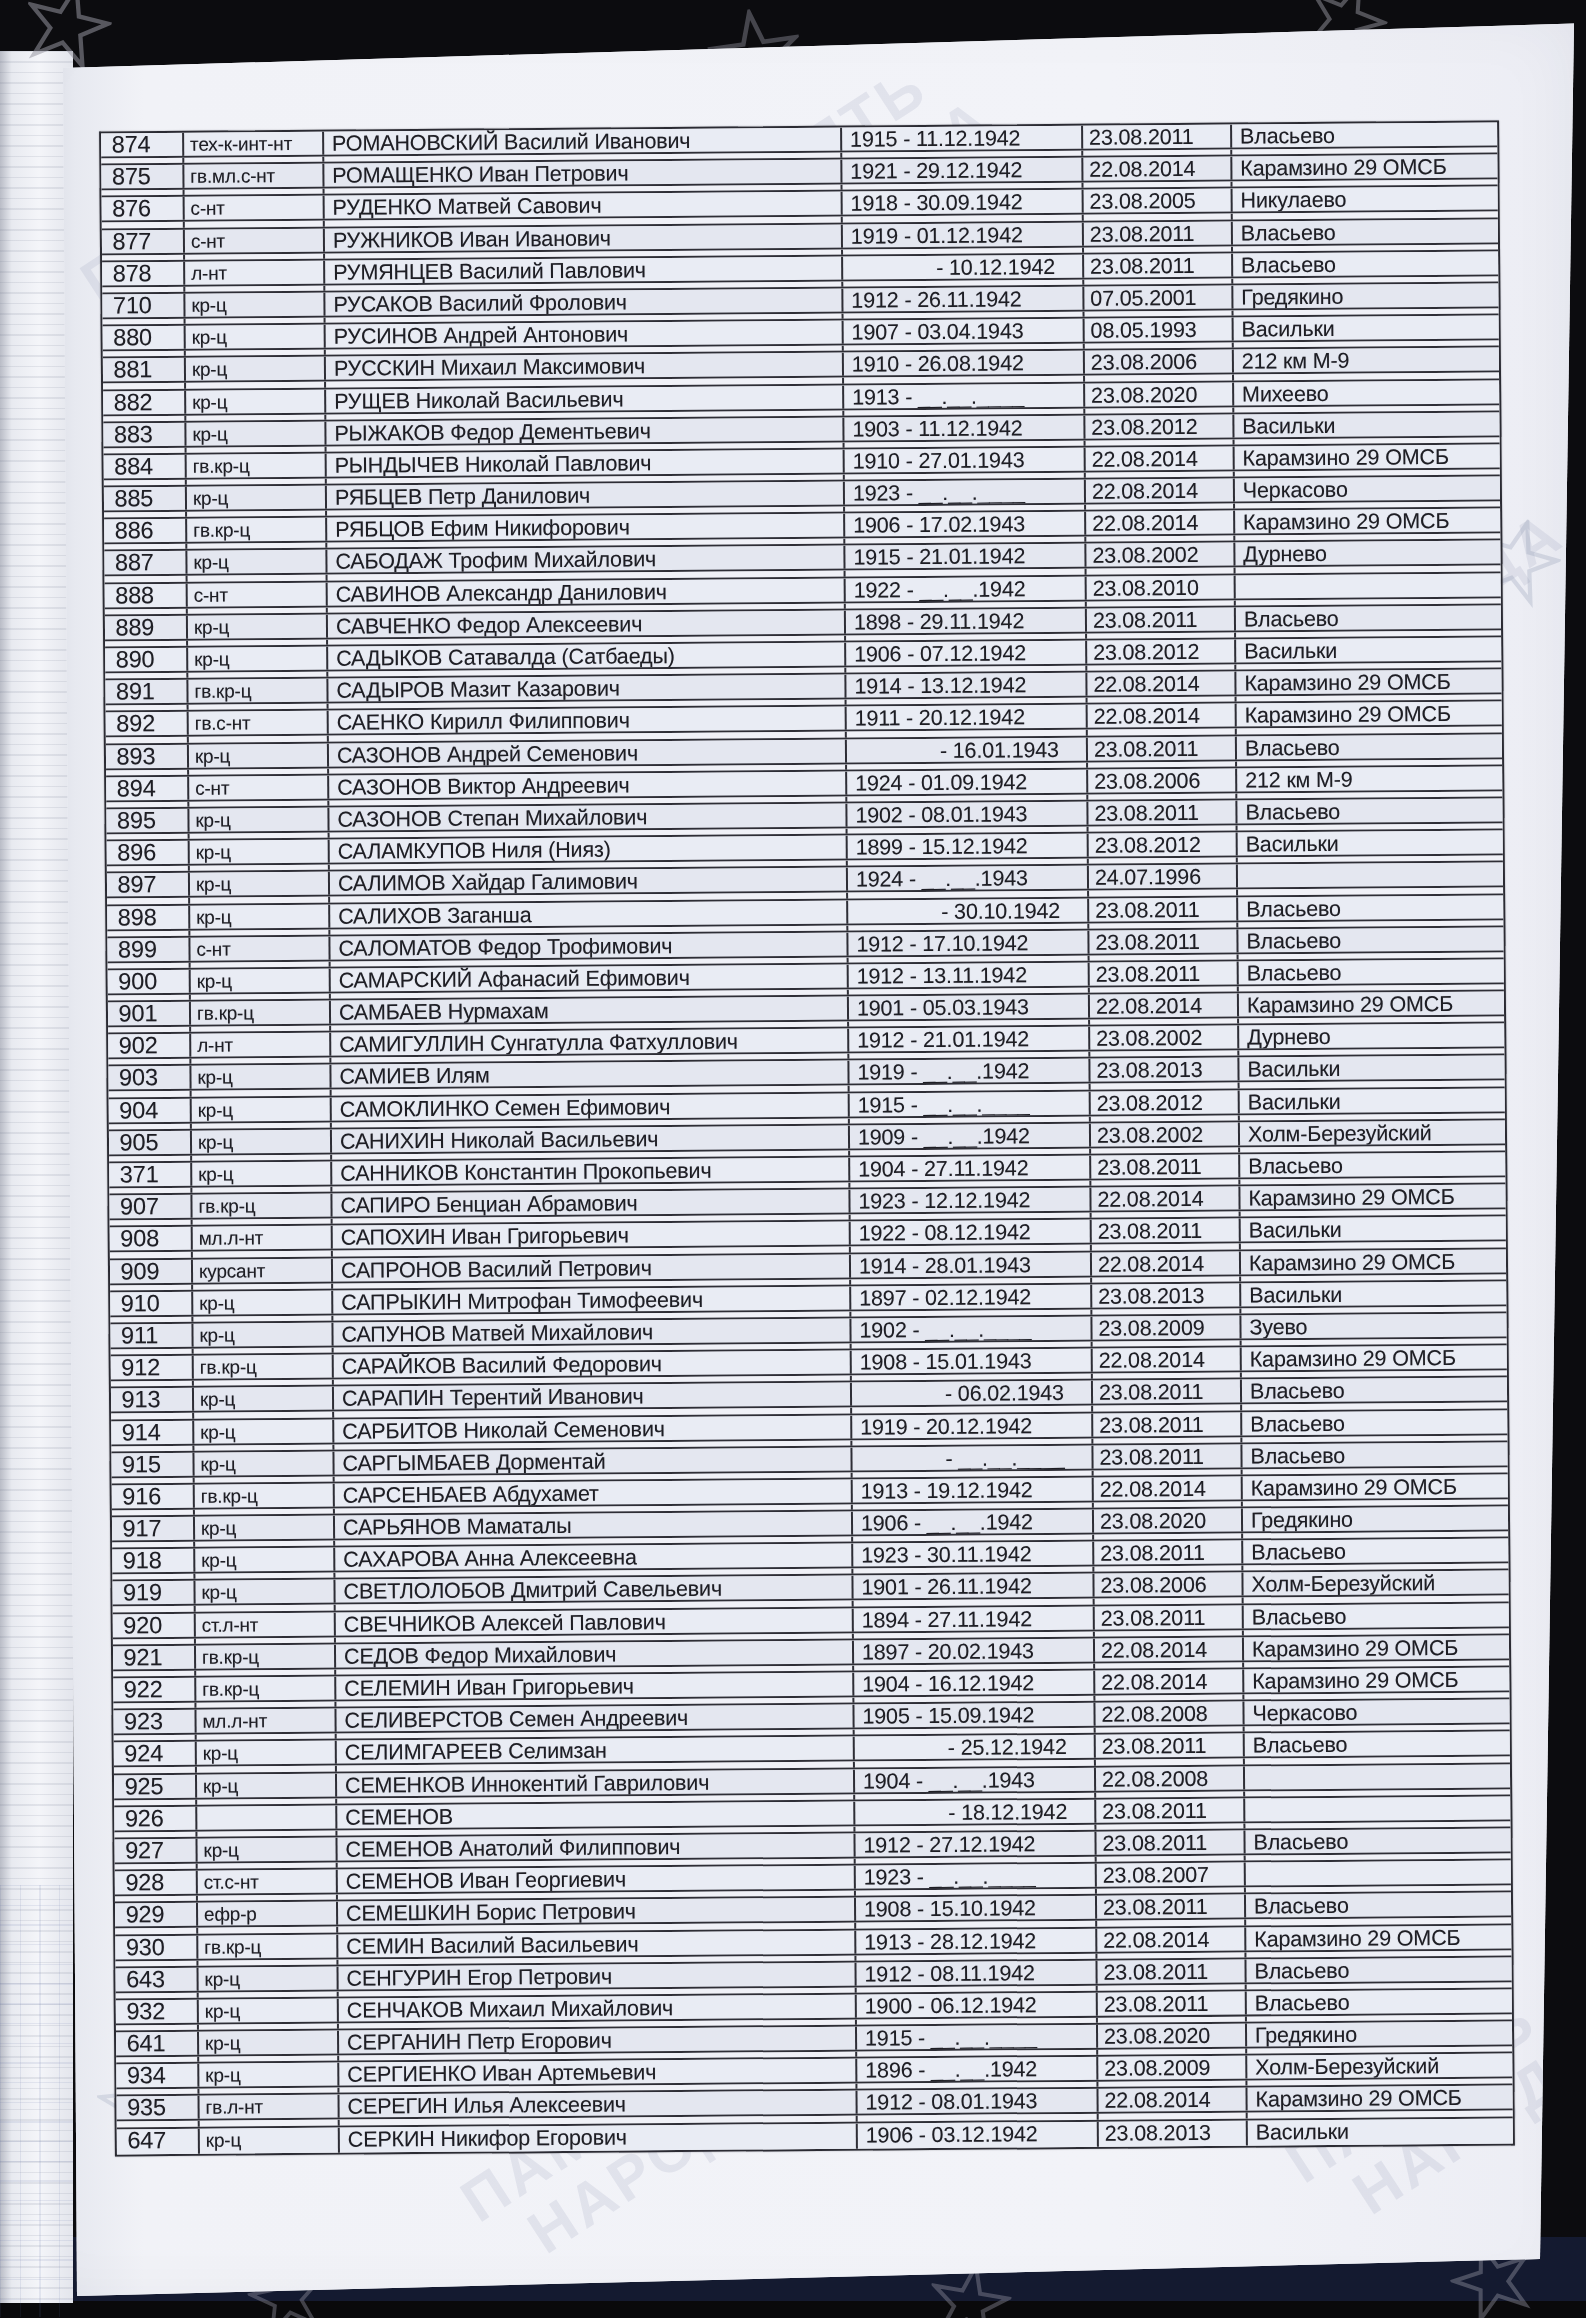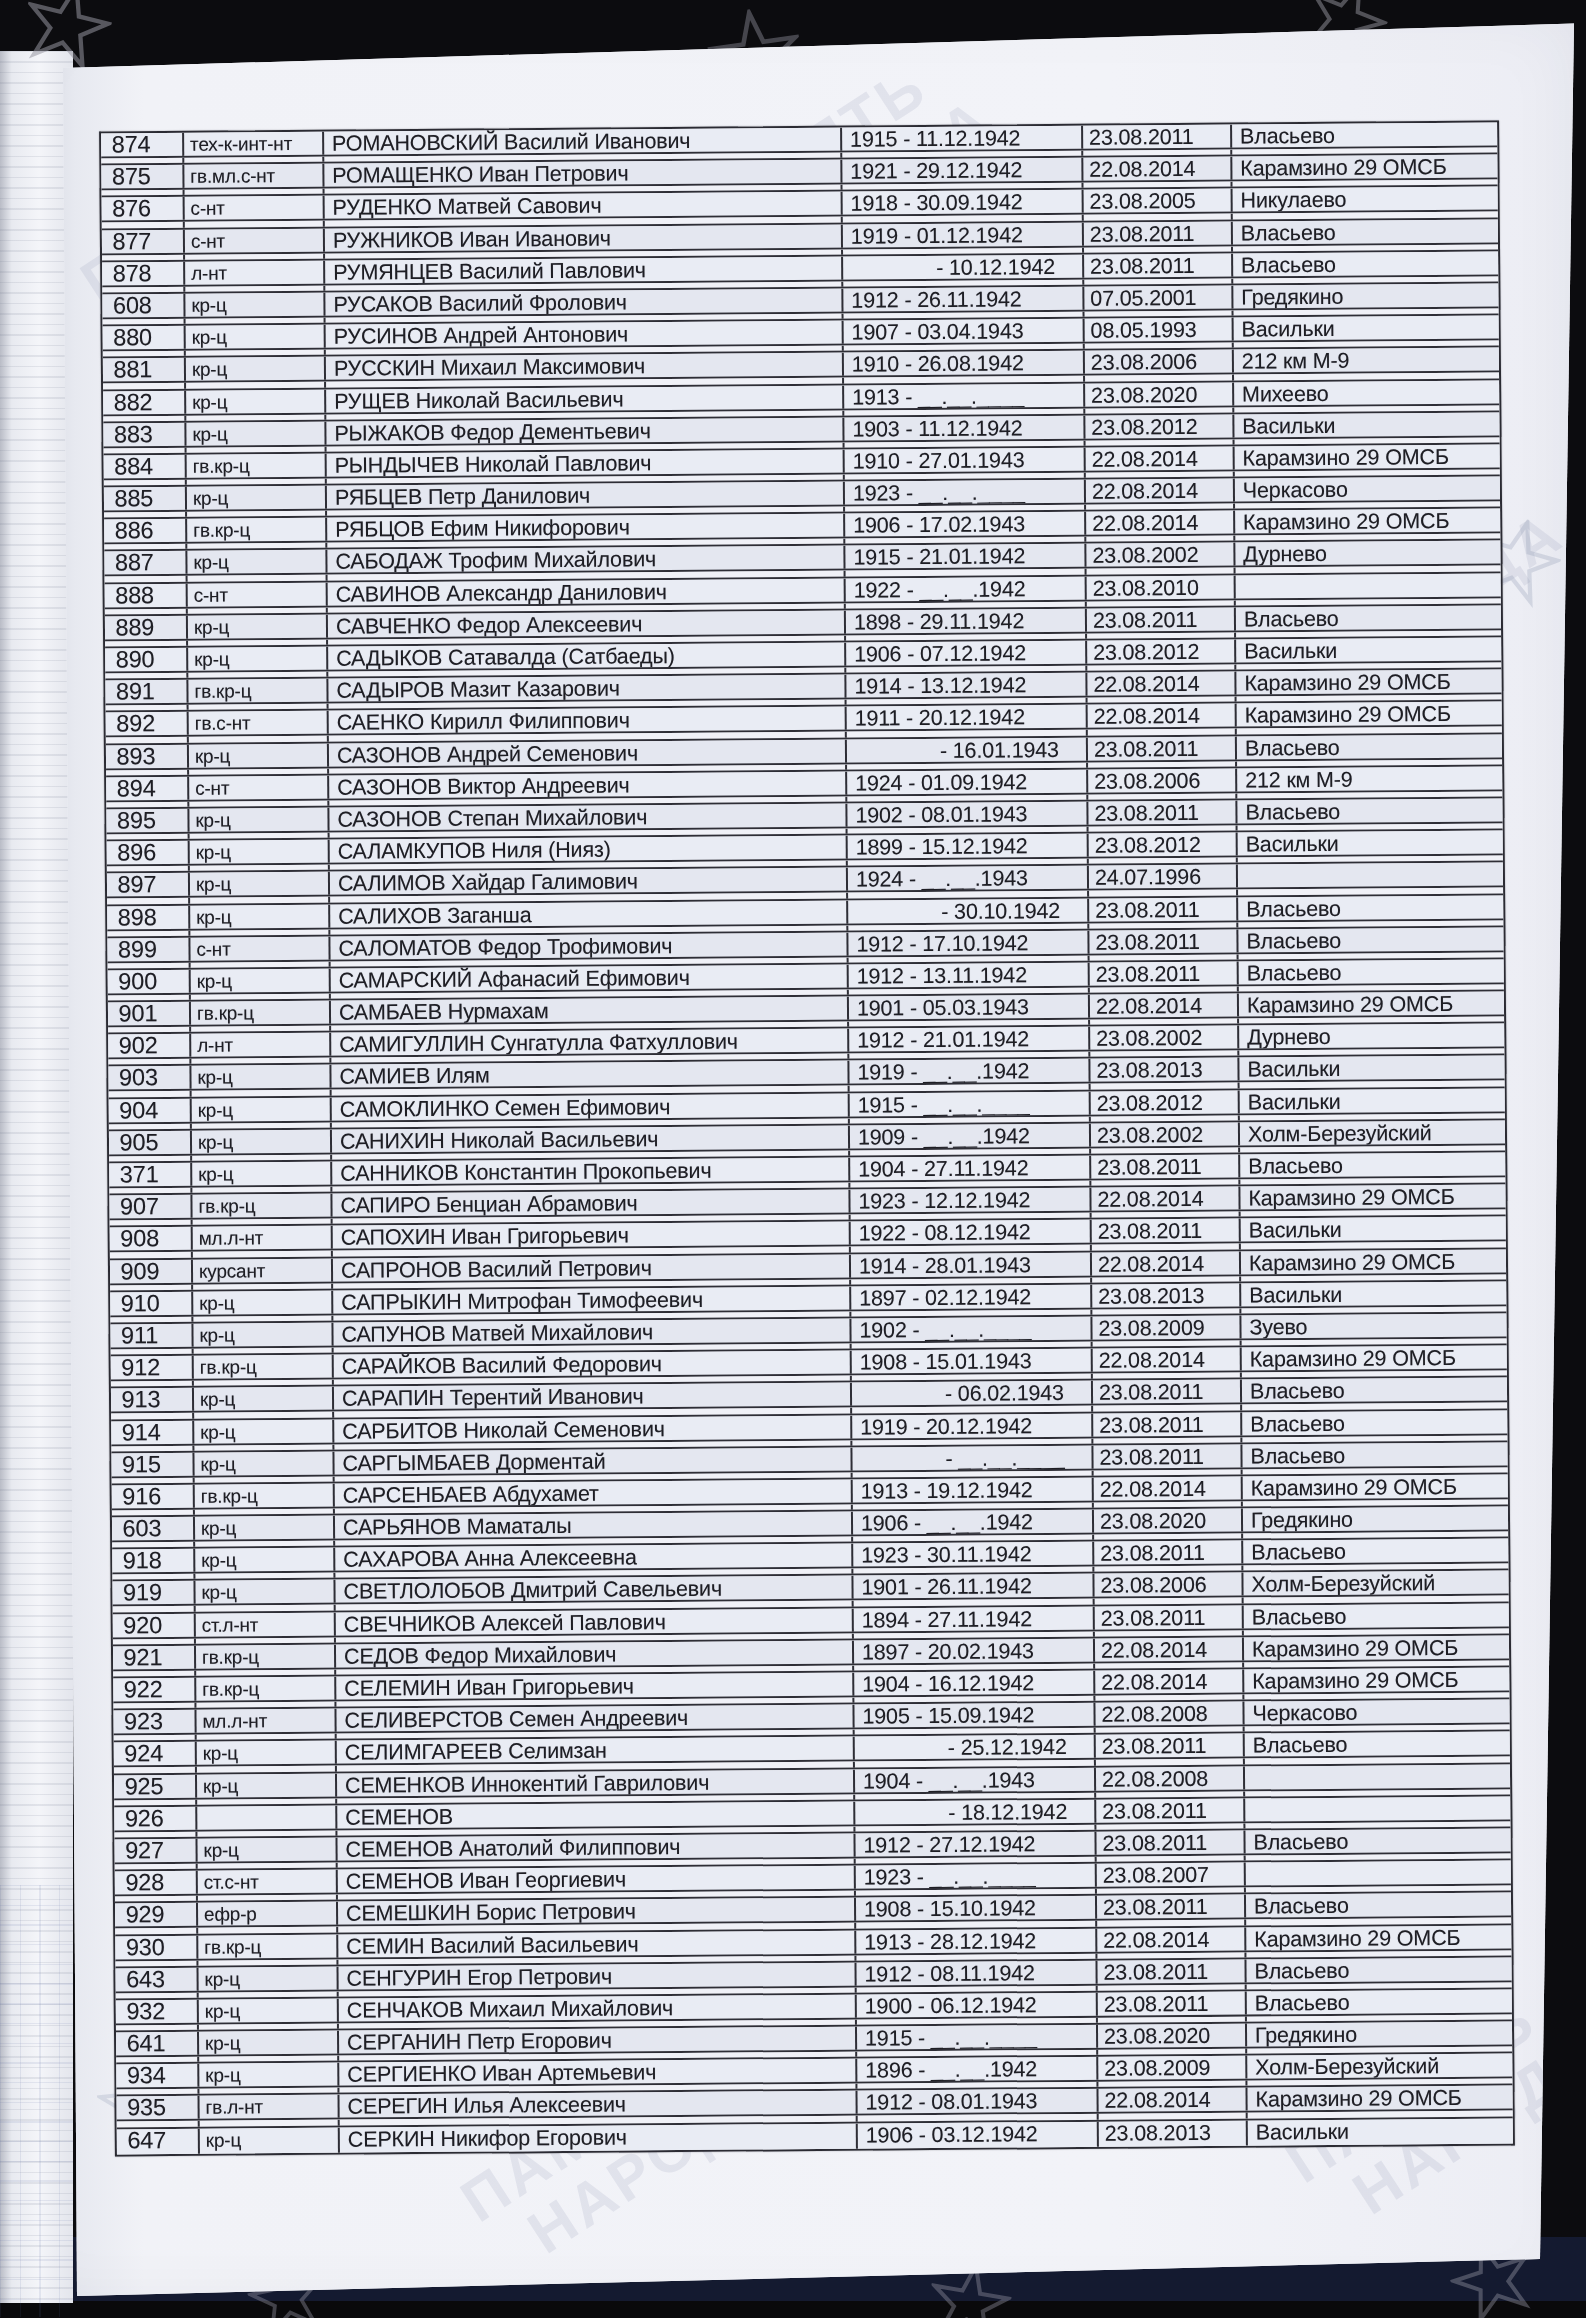"608" div.cell { text: 608 -> 710 }
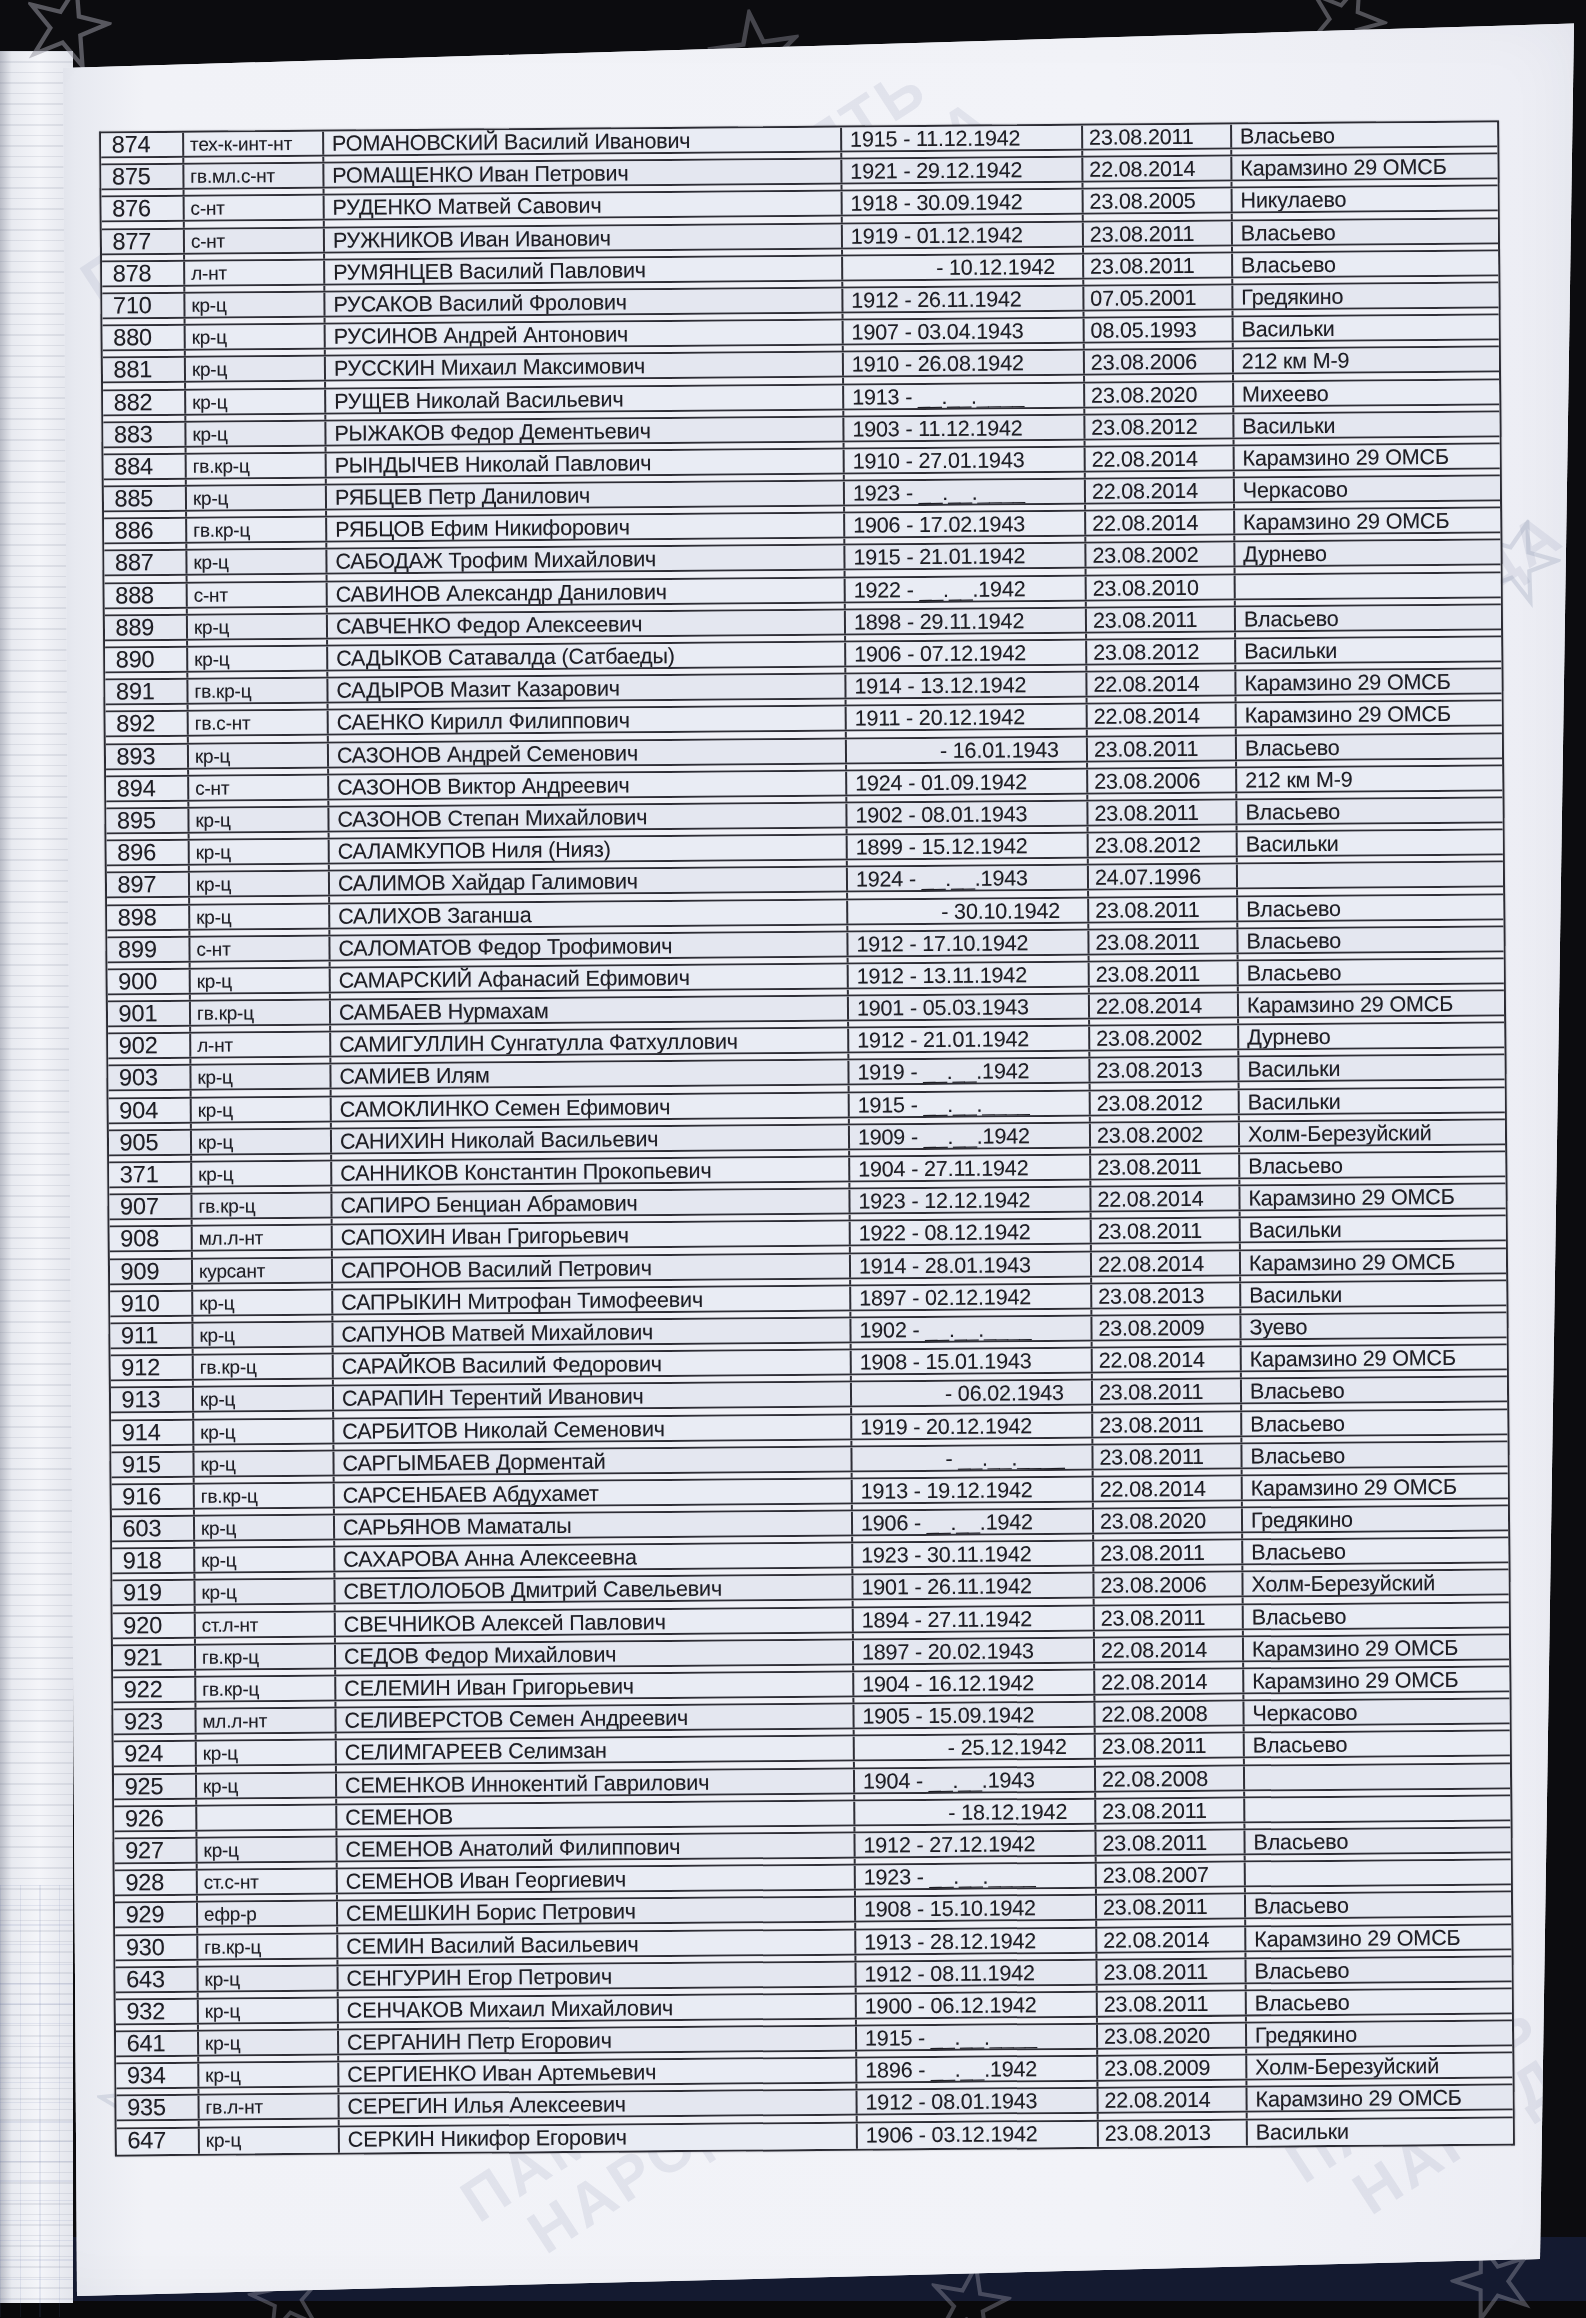"603" div.cell { text: 603 -> 917 }
